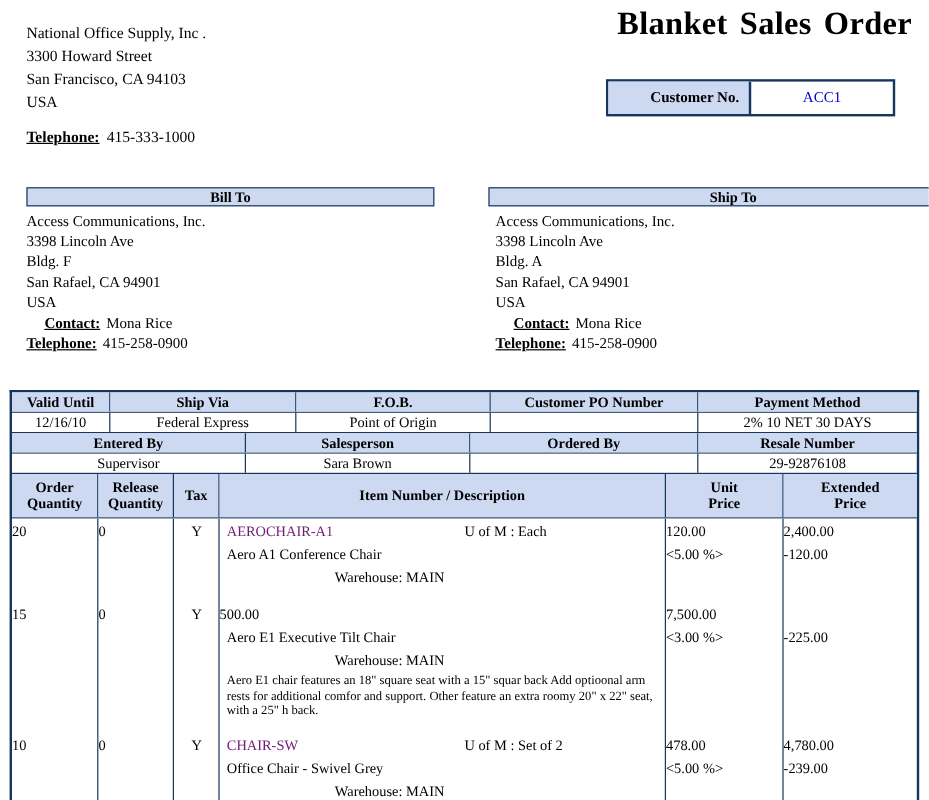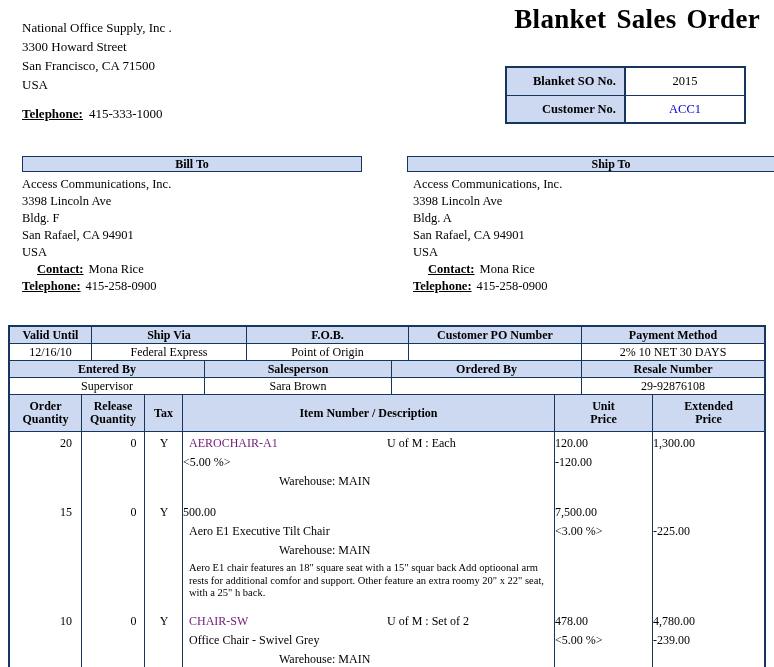"San Francisco, CA 71500" div { text: 71500 -> 94103 }
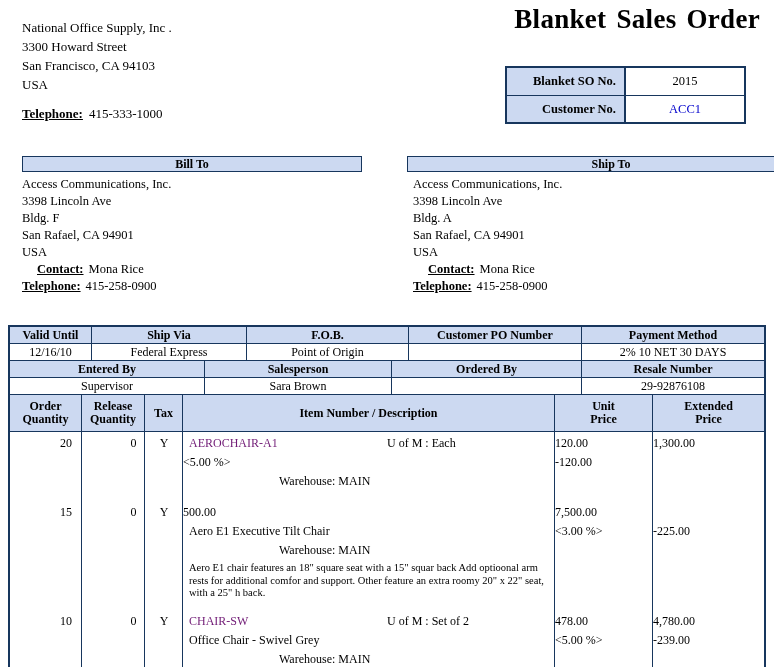"Blanket SO No." div.ob-row { html: <div> <div>Blanket SO No.</div> <div>2015</div> </div> -> none }
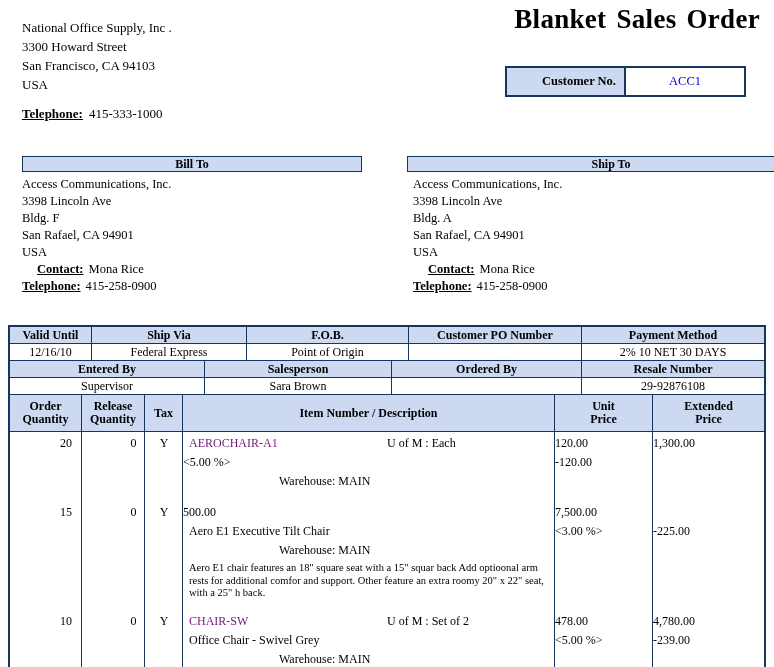"20" .cell-num { margin-left: 48px -> none; text-align: center -> left }
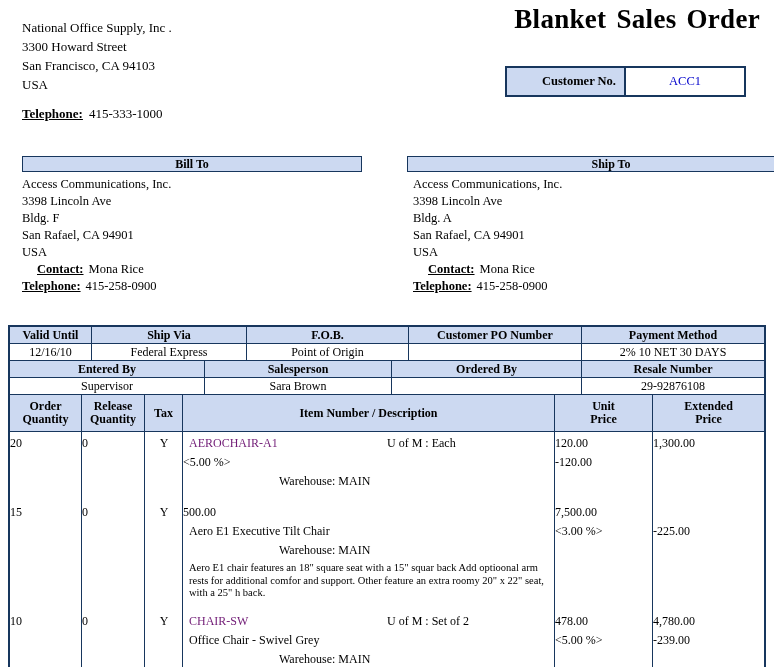"1,300.00" div.cell-price { text: 1,300.00 -> 2,400.00 }
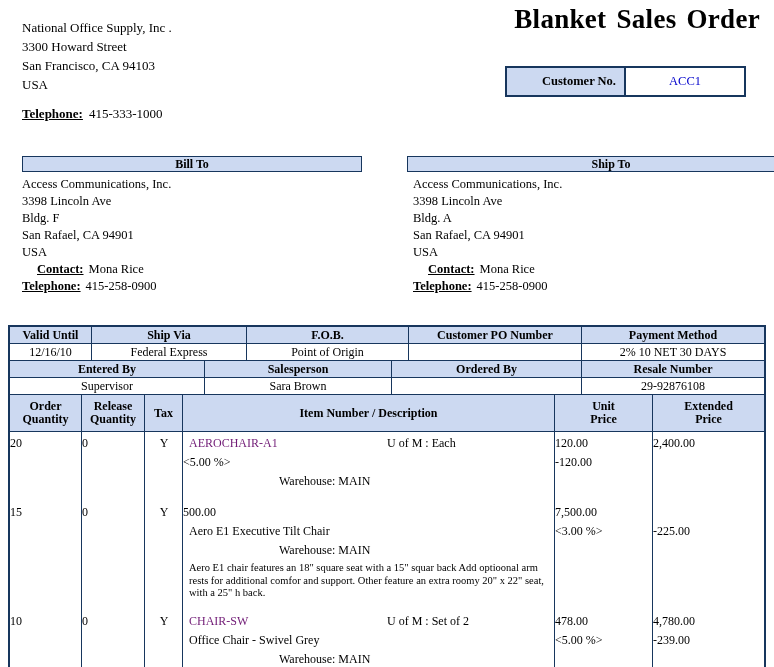"Aero A1 Conference Chair" div.cell-desc { html: none -> <div>Aero A1 Conference Chair</div> }
